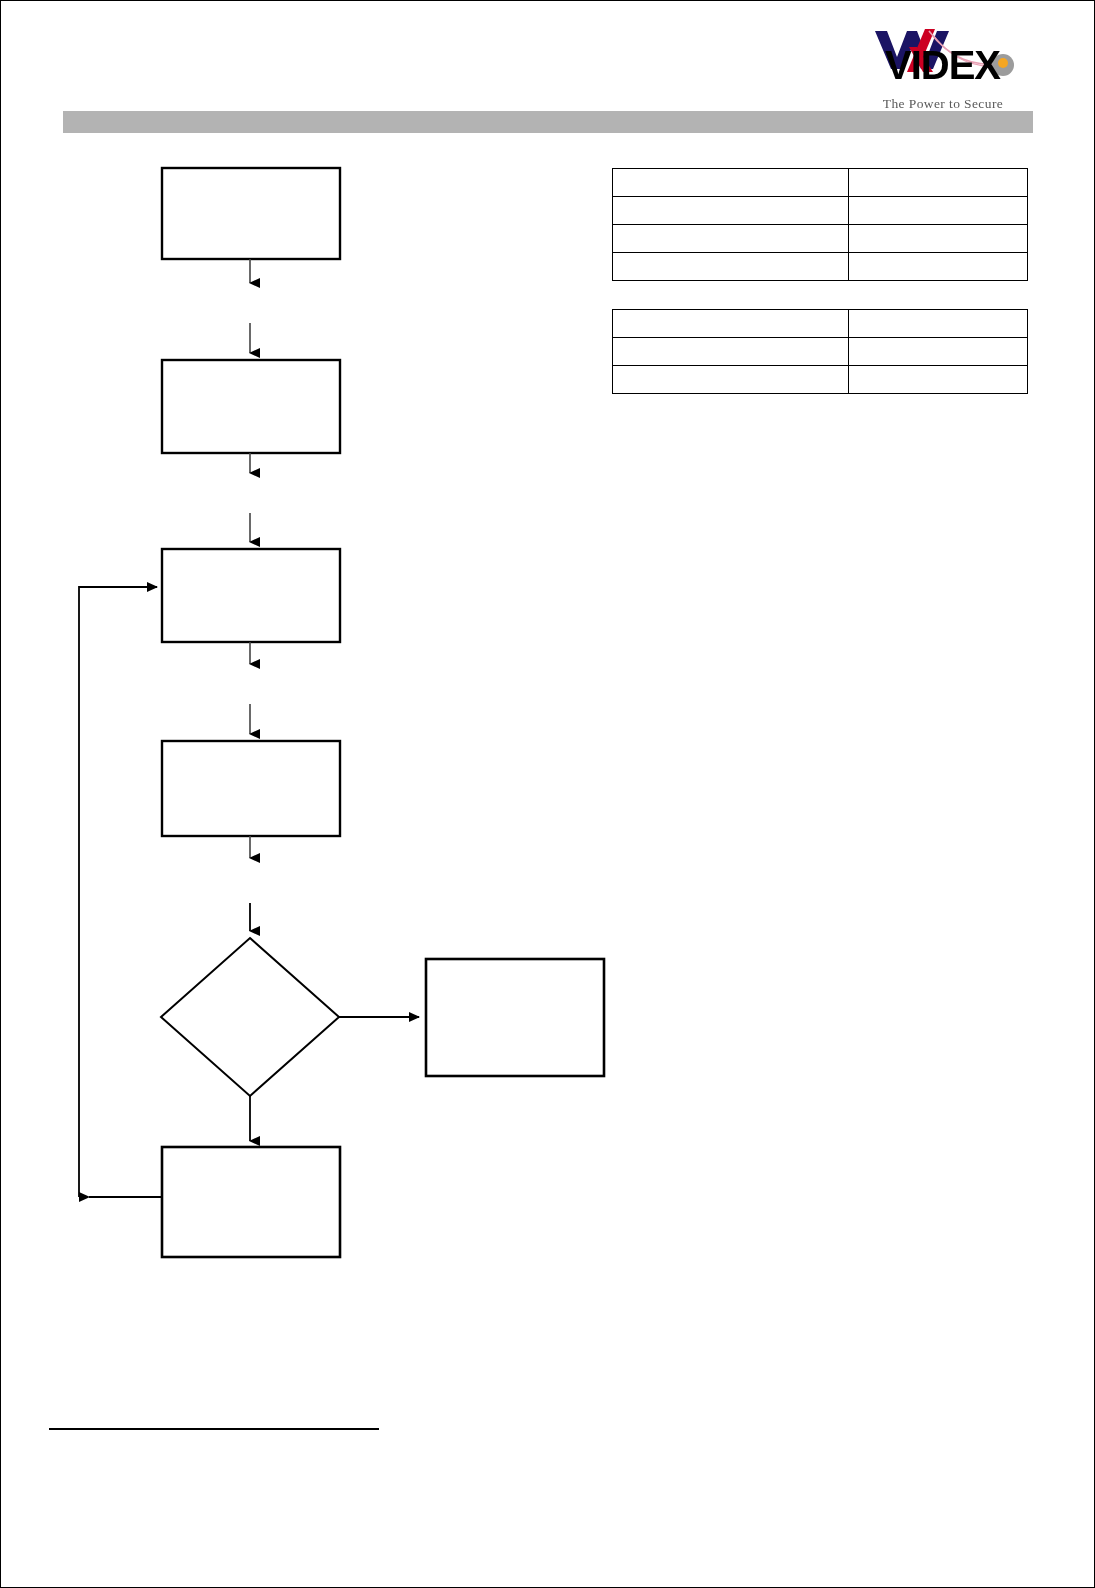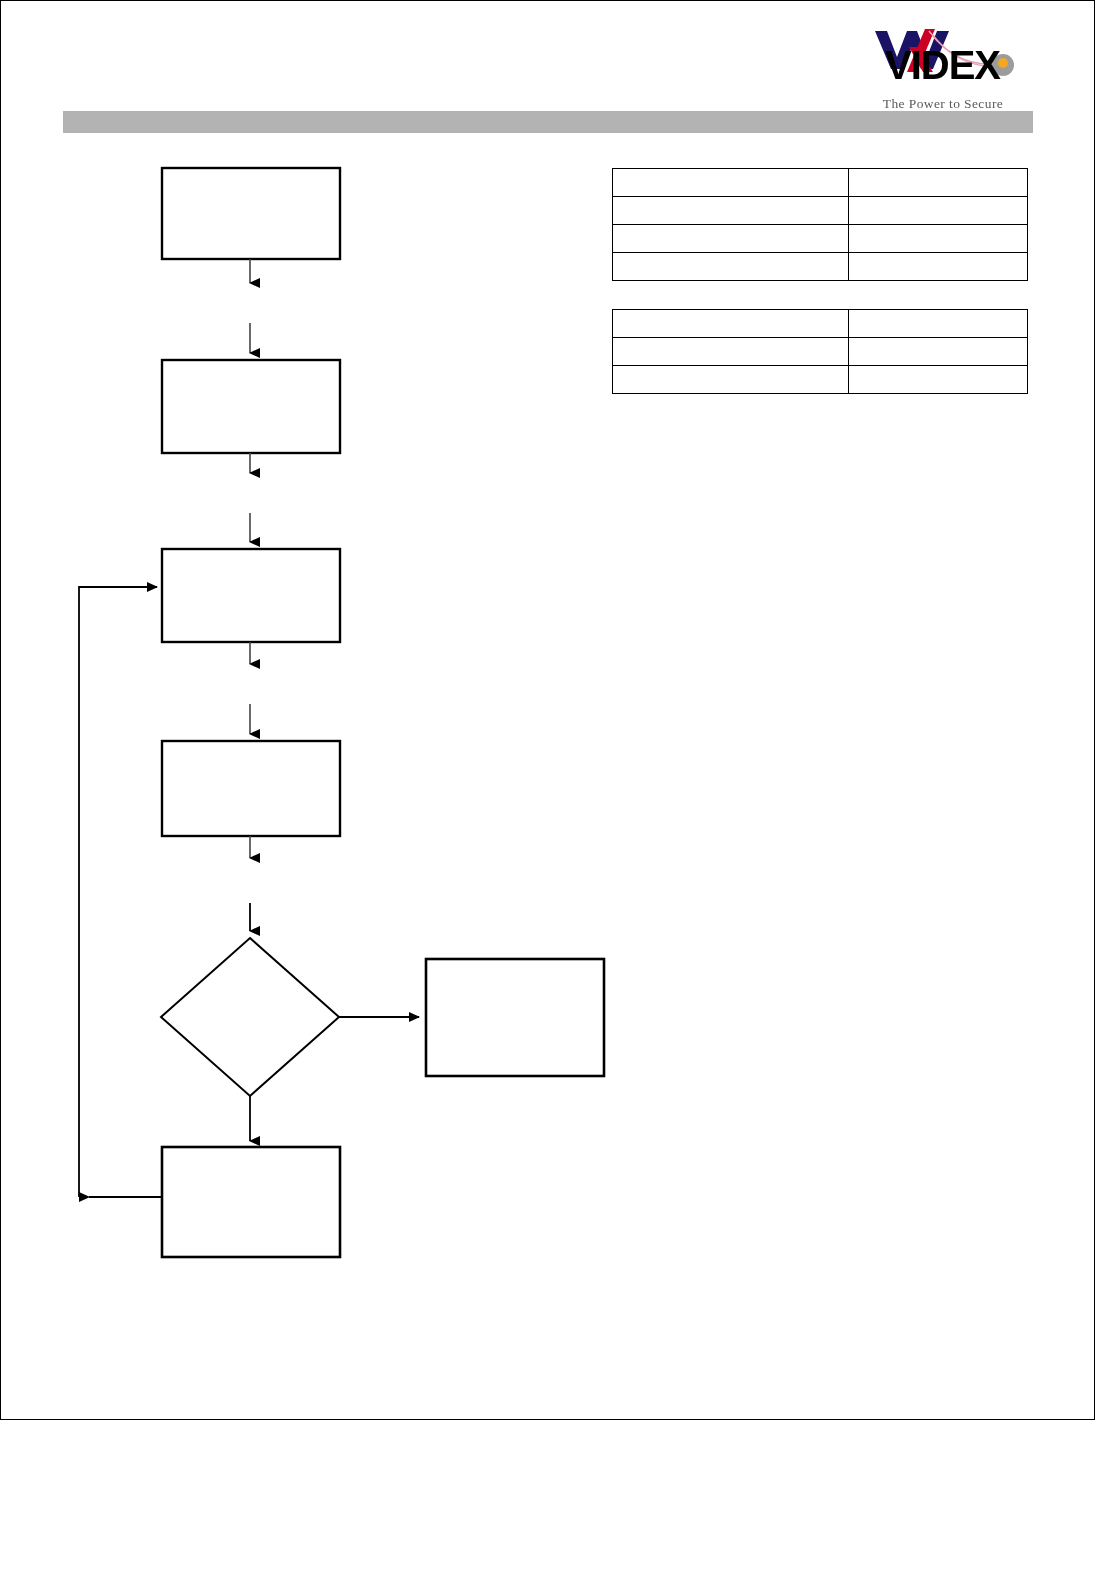"VIDEX" #page { height: 1420px -> 1588px }
